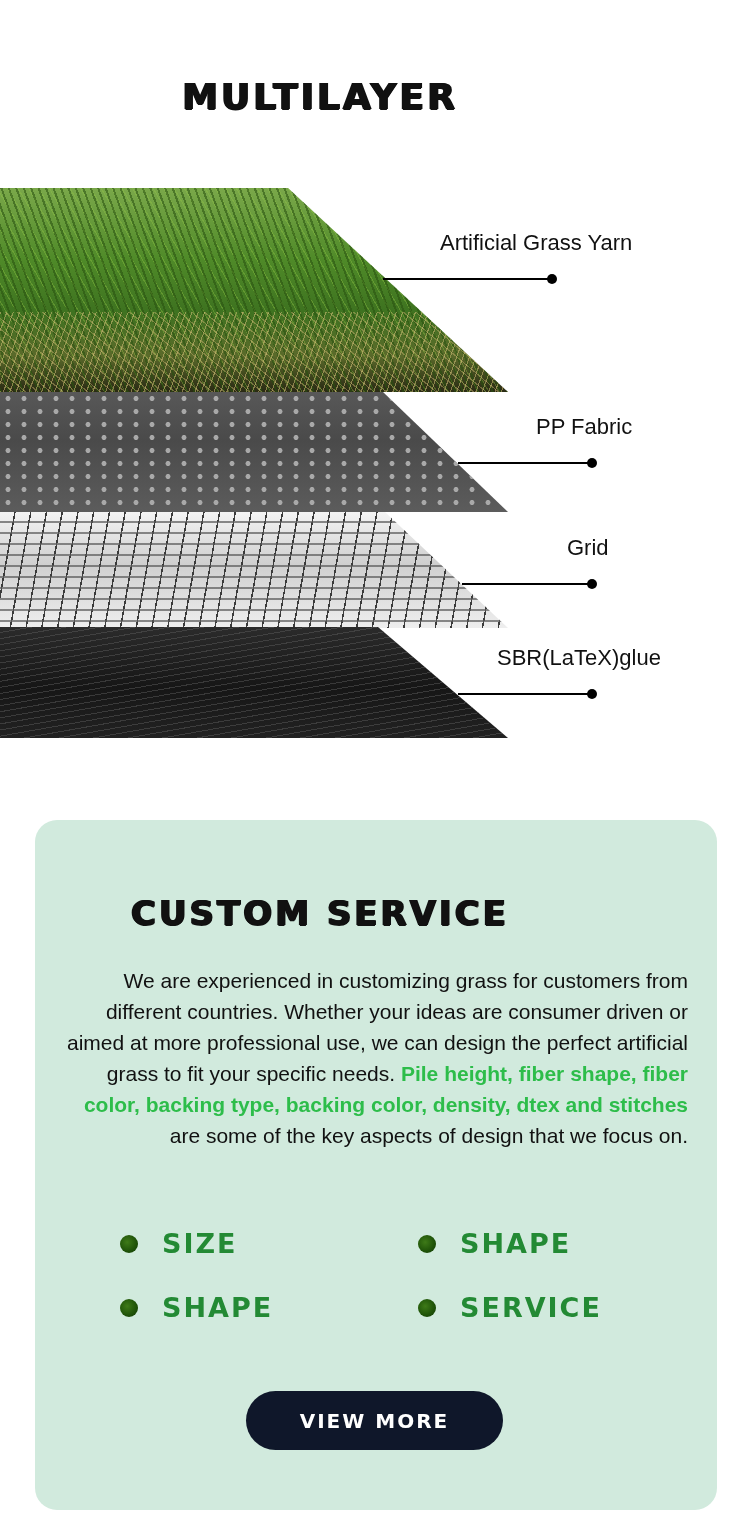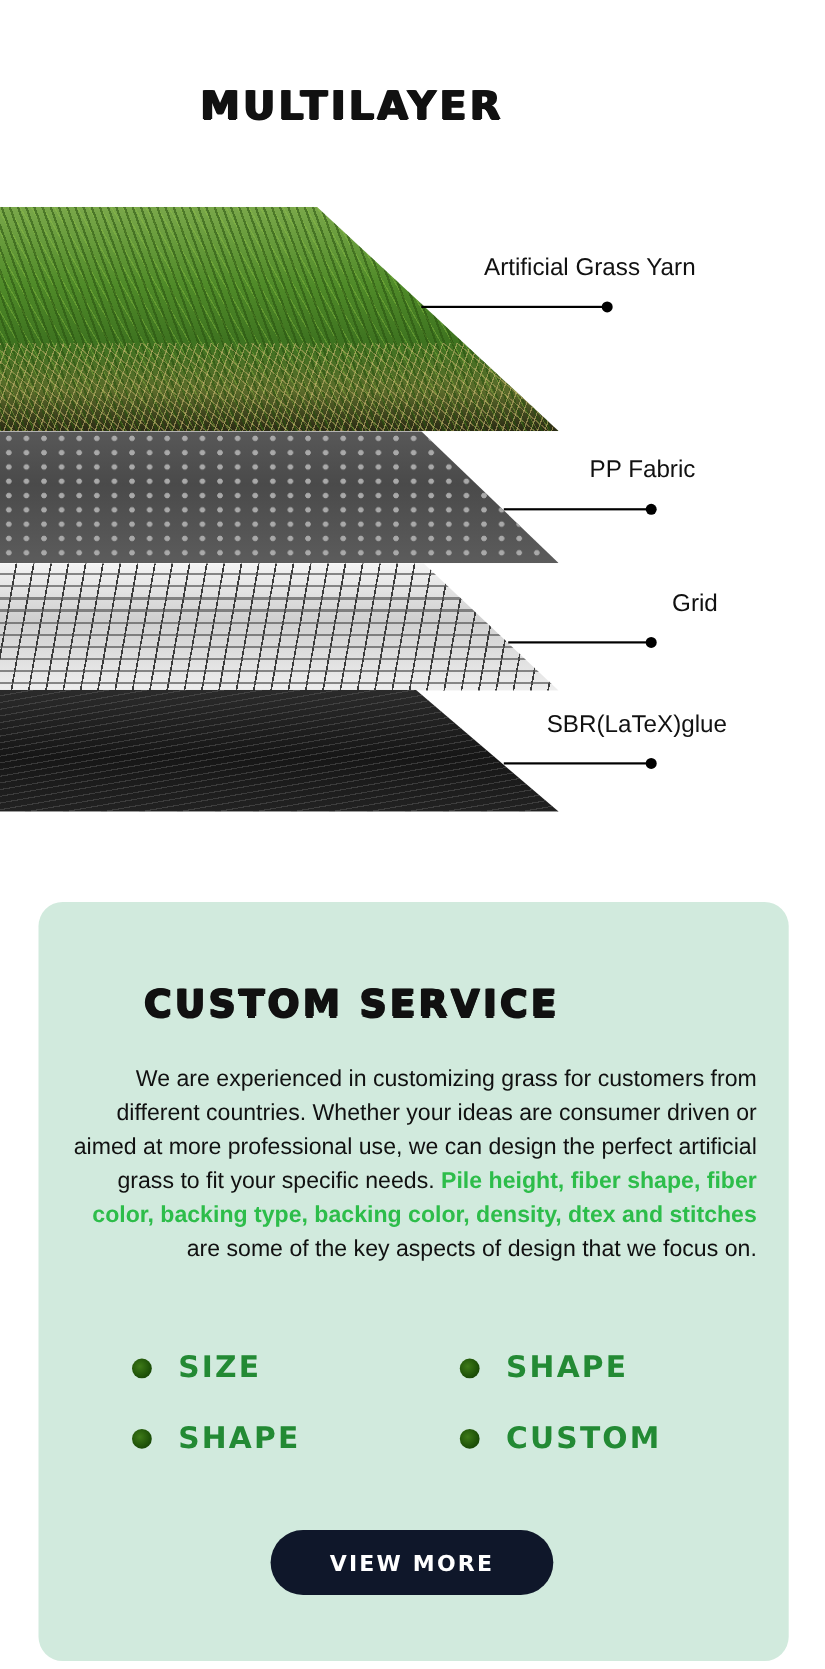"Grid" div.callout-label { margin-left: 44px -> none }
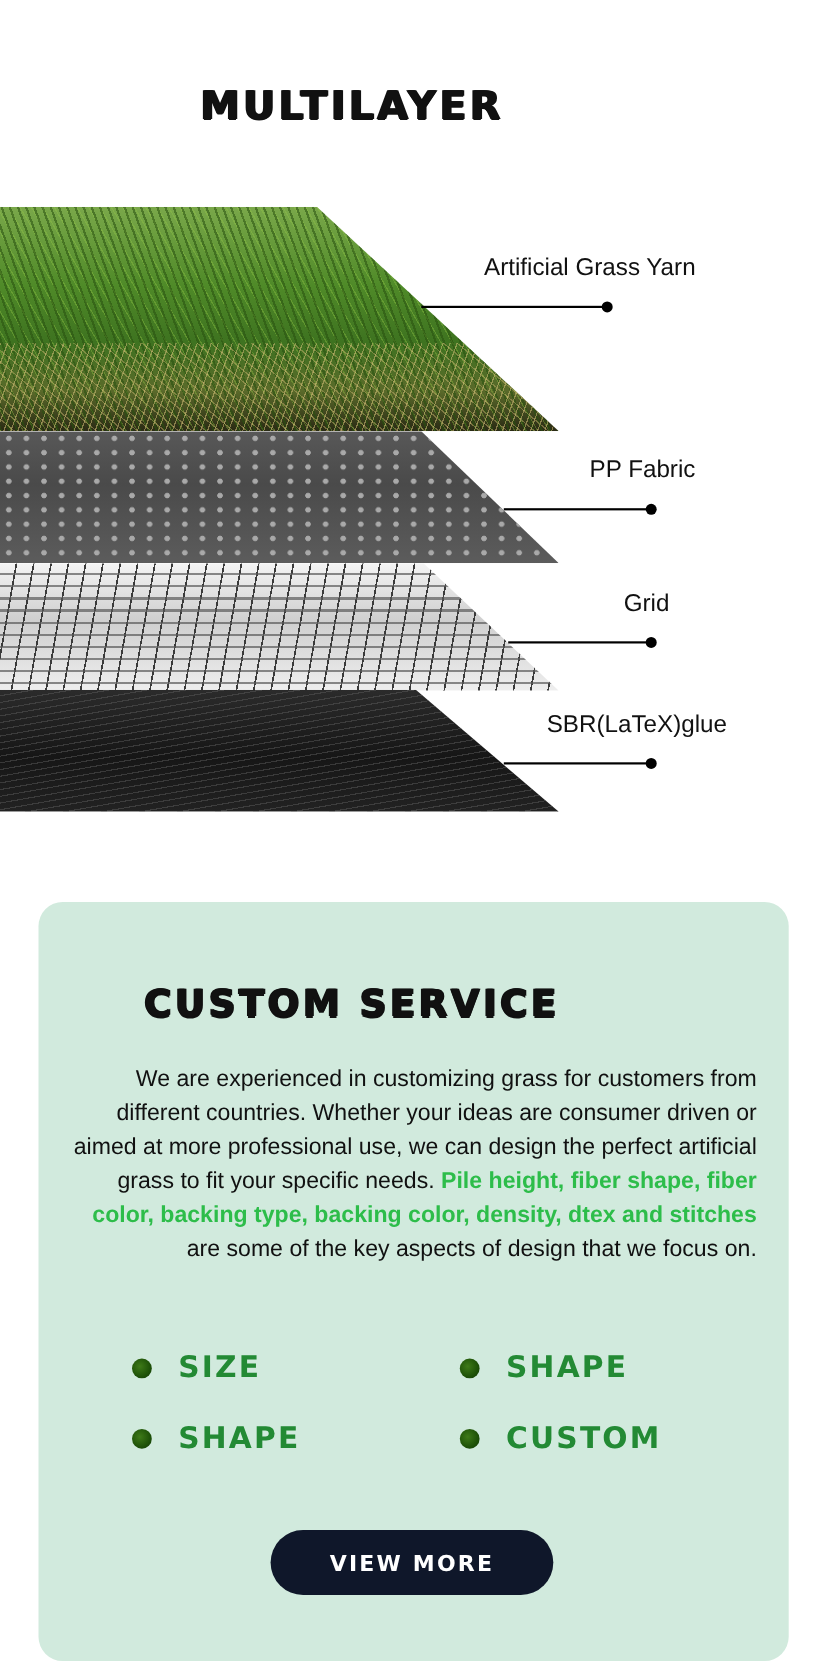"CUSTOM" span.flabel { text: CUSTOM -> SERVICE }
